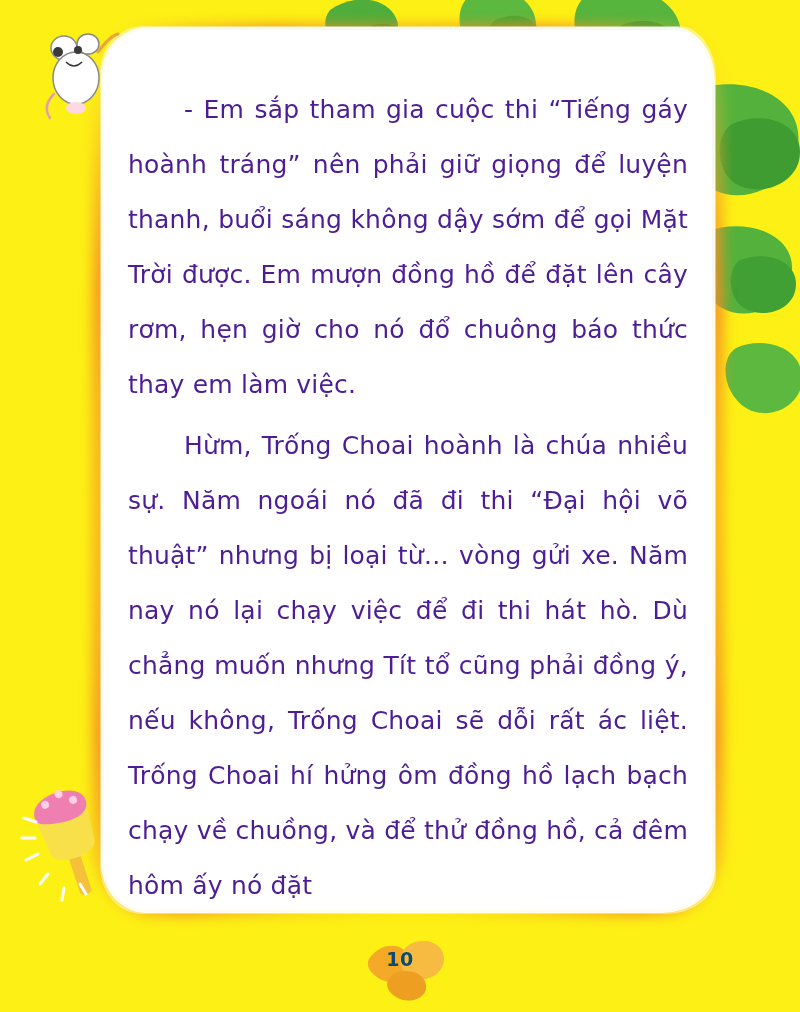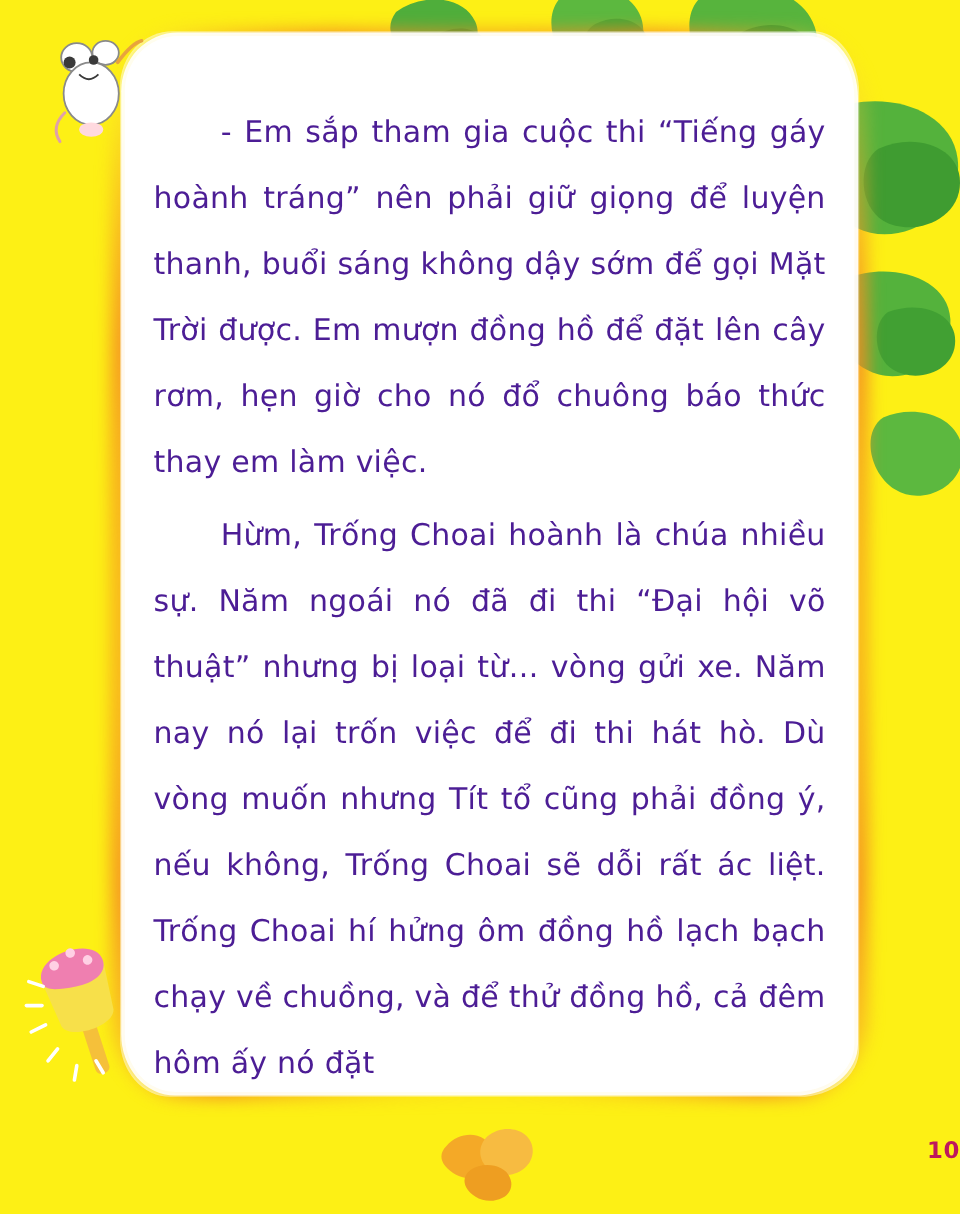"lại trốn việc để đi" span { text: trốn việc để đi thi hát hò. Dù vòng -> chạy việc để đi thi hát hò. Dù chẳng }
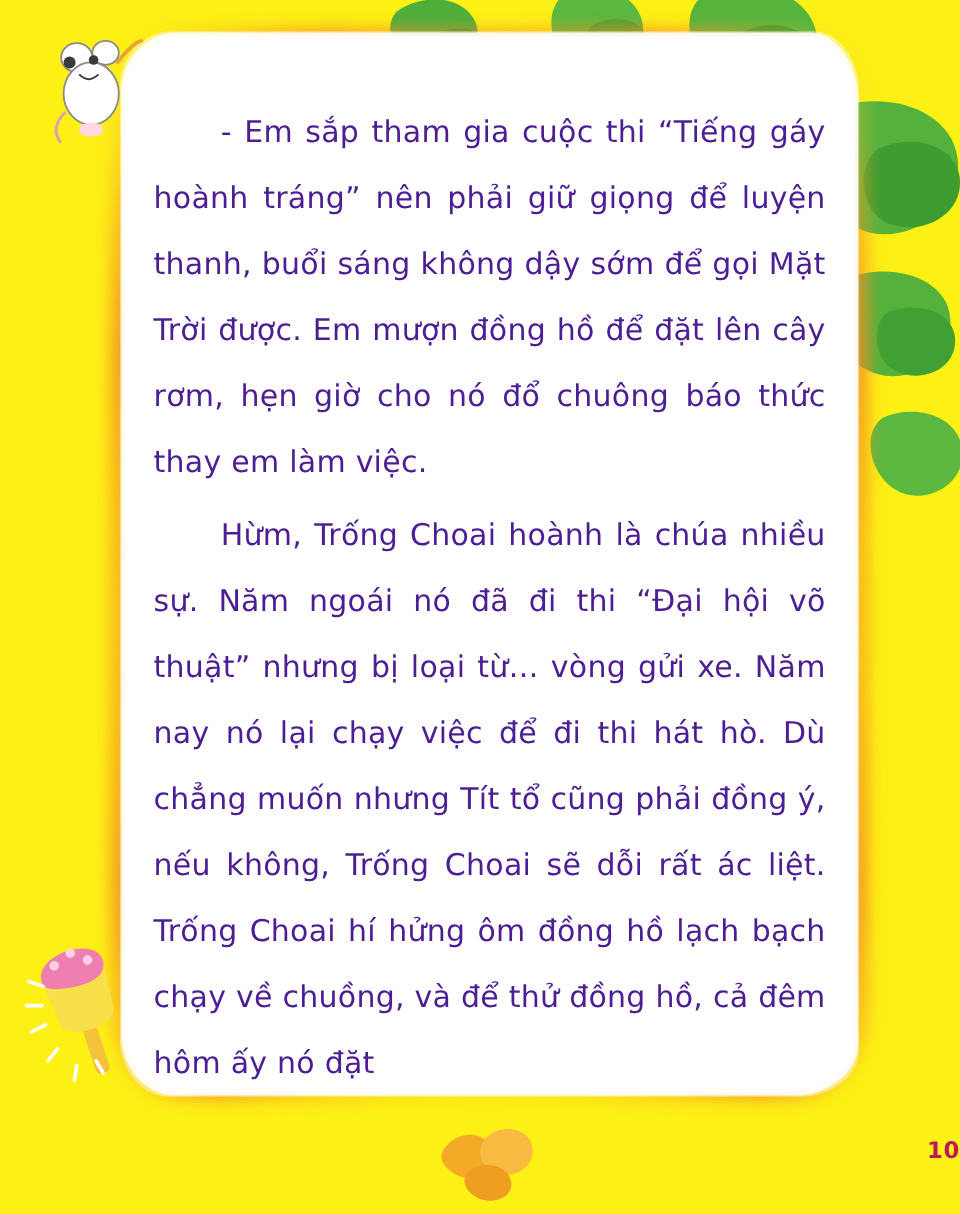"10" .page-number { color: #be185d -> #0c4a6e; text-align: right -> center }
